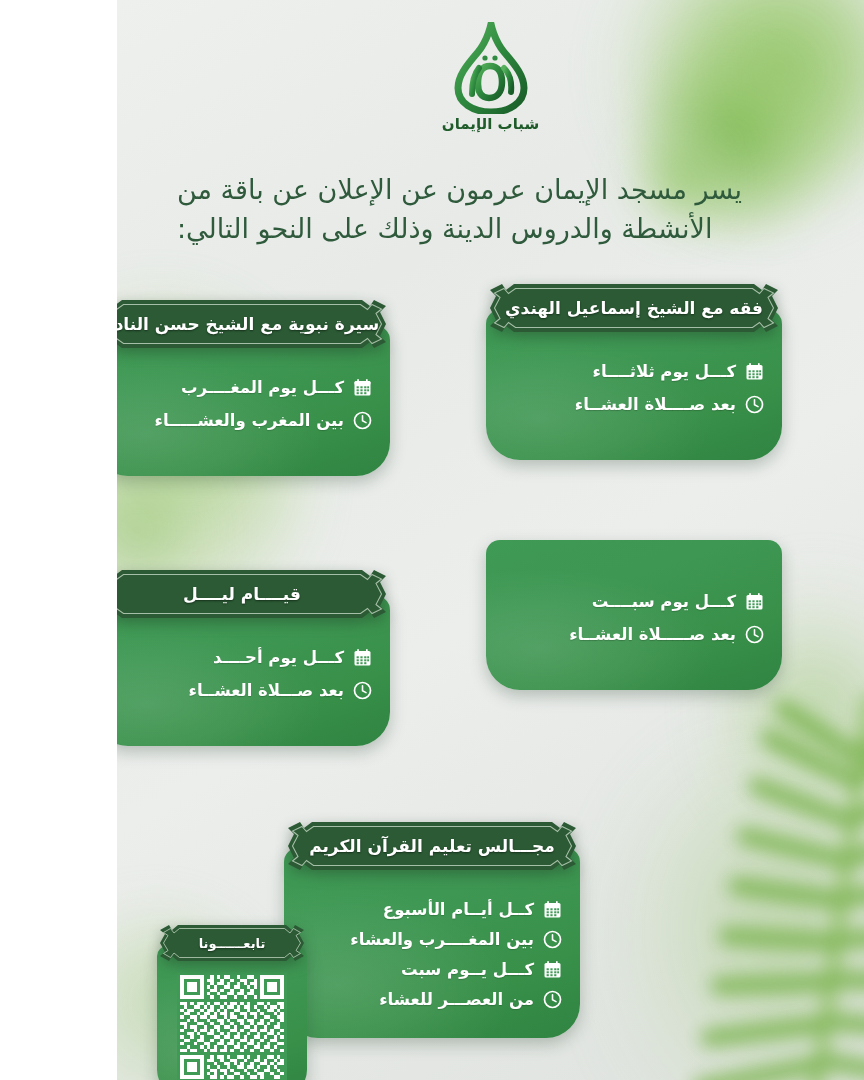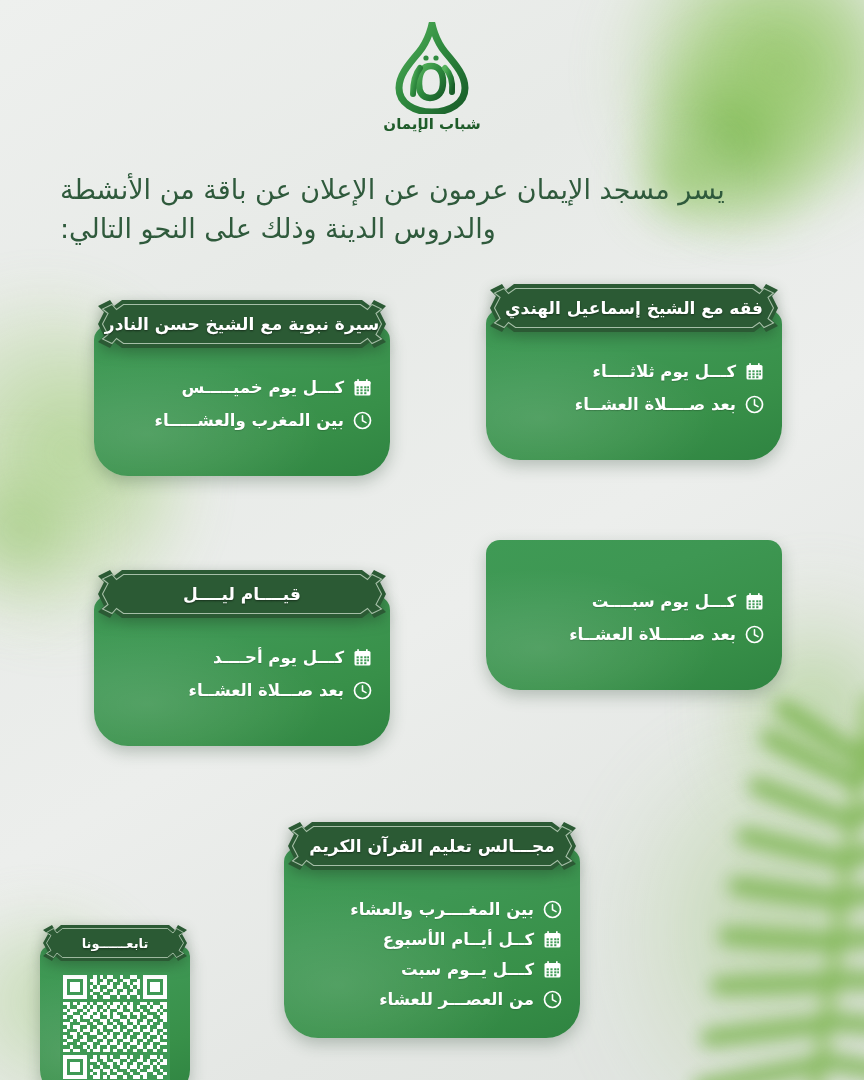"شباب الإيمان" .poster { width: 864px -> 747px }
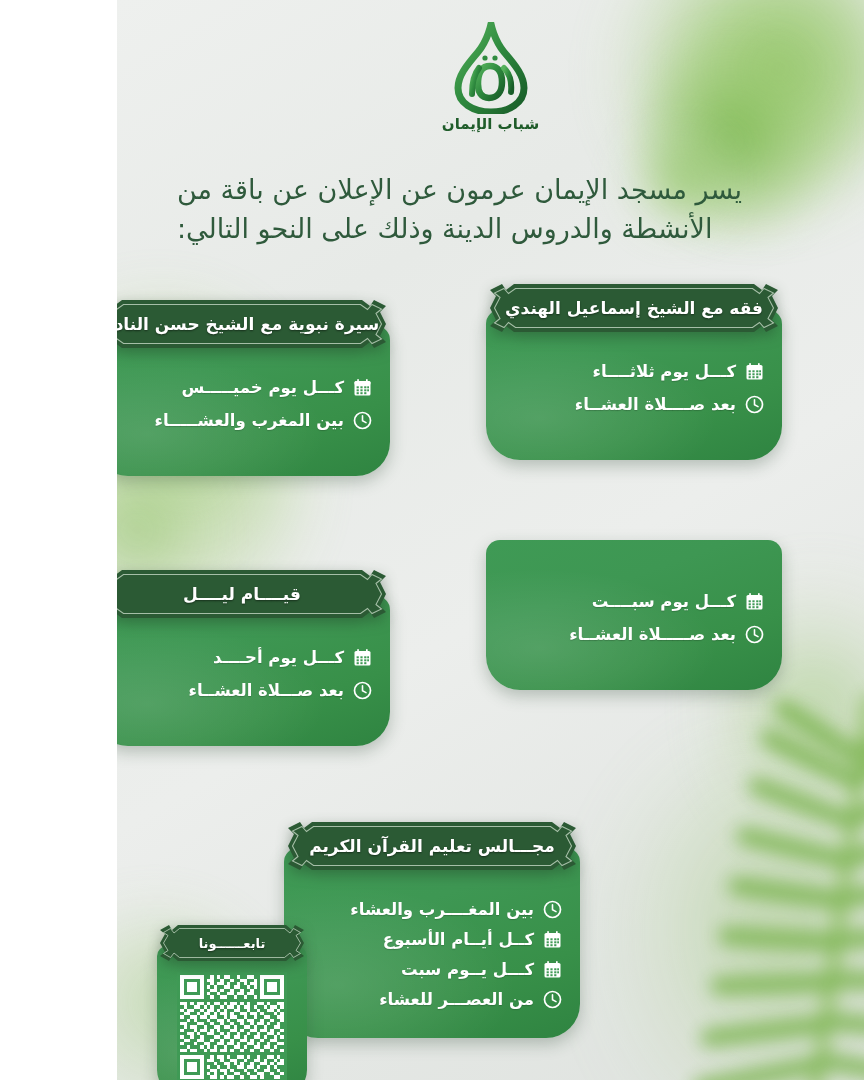"كـــل يوم خميـــــس" span.rtext { text: خميـــــس -> المغــــرب }
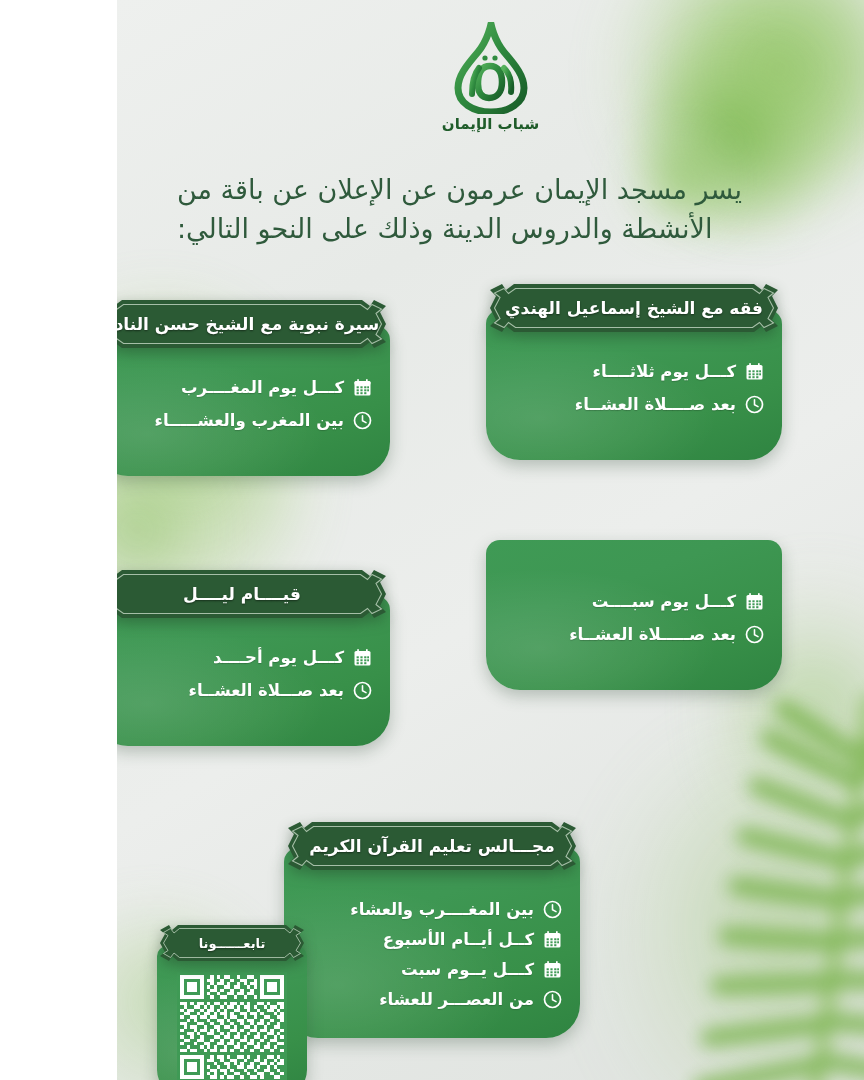"بين المغــــرب والعشاء" div.row { order: before "كــل أيــام الأسبوع" -> after "كــل أيــام الأسبوع" }
